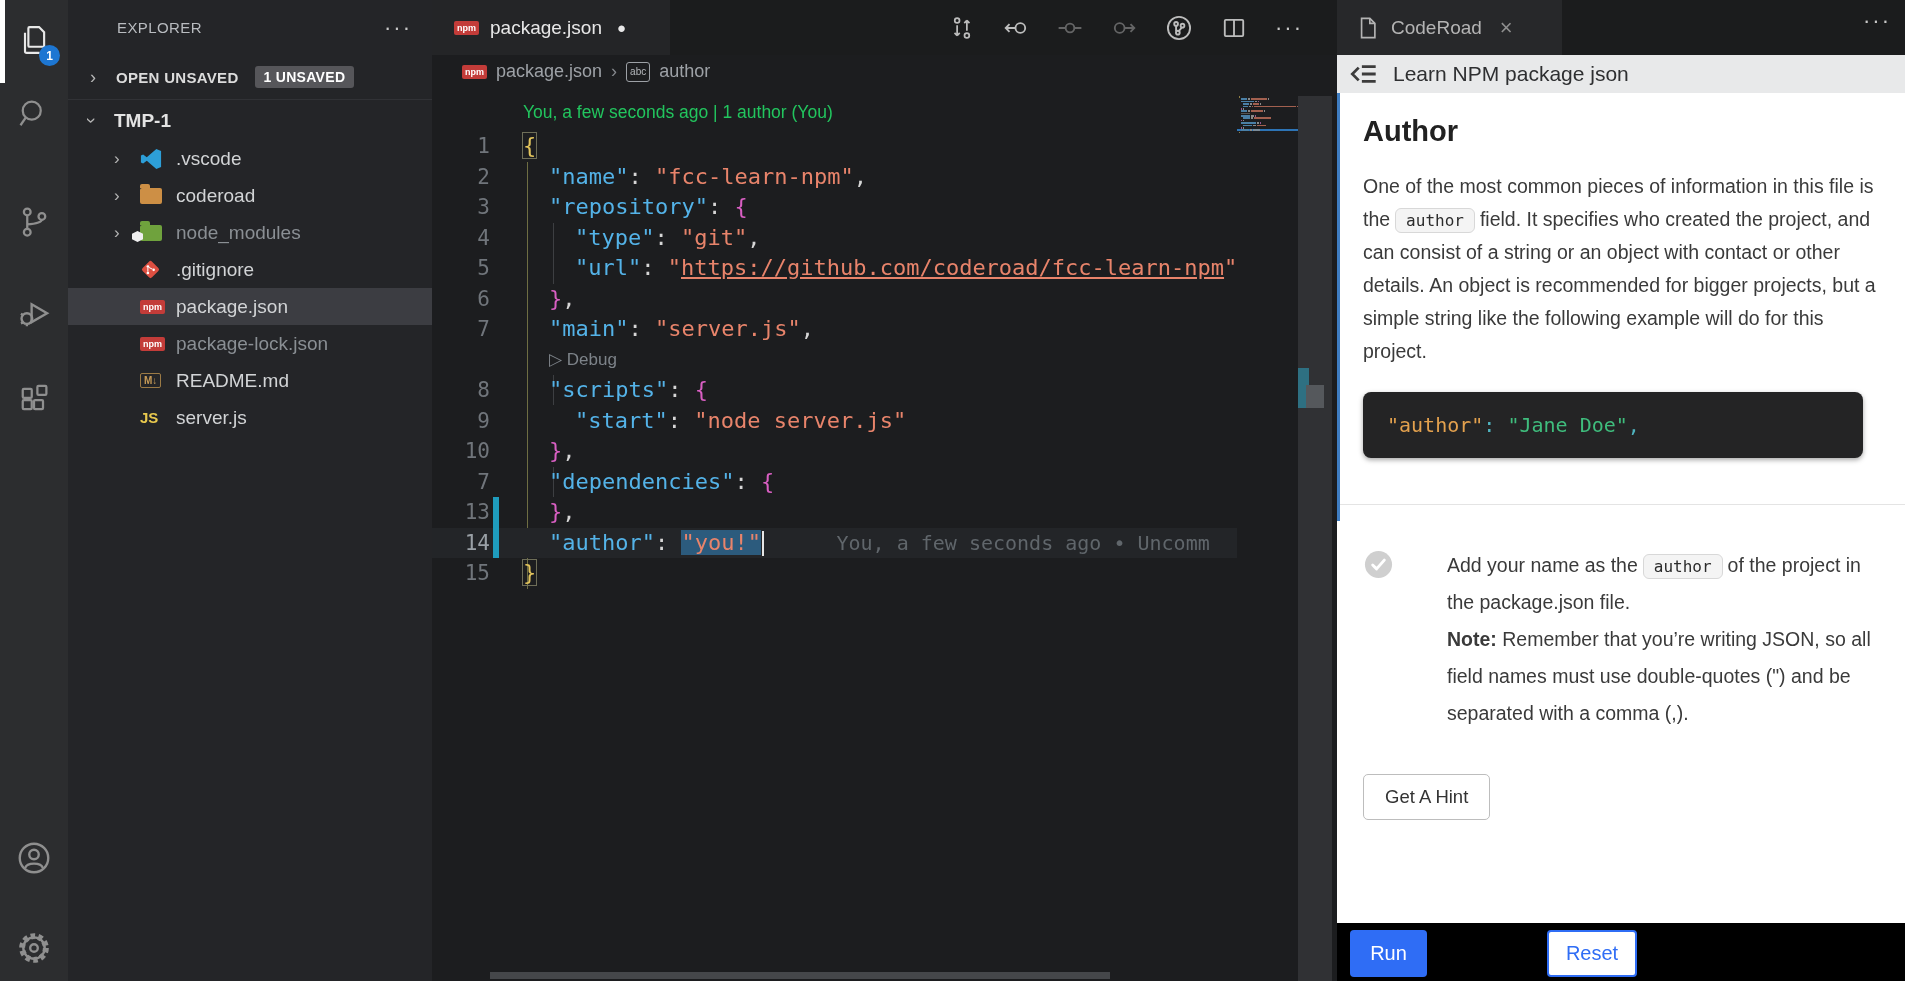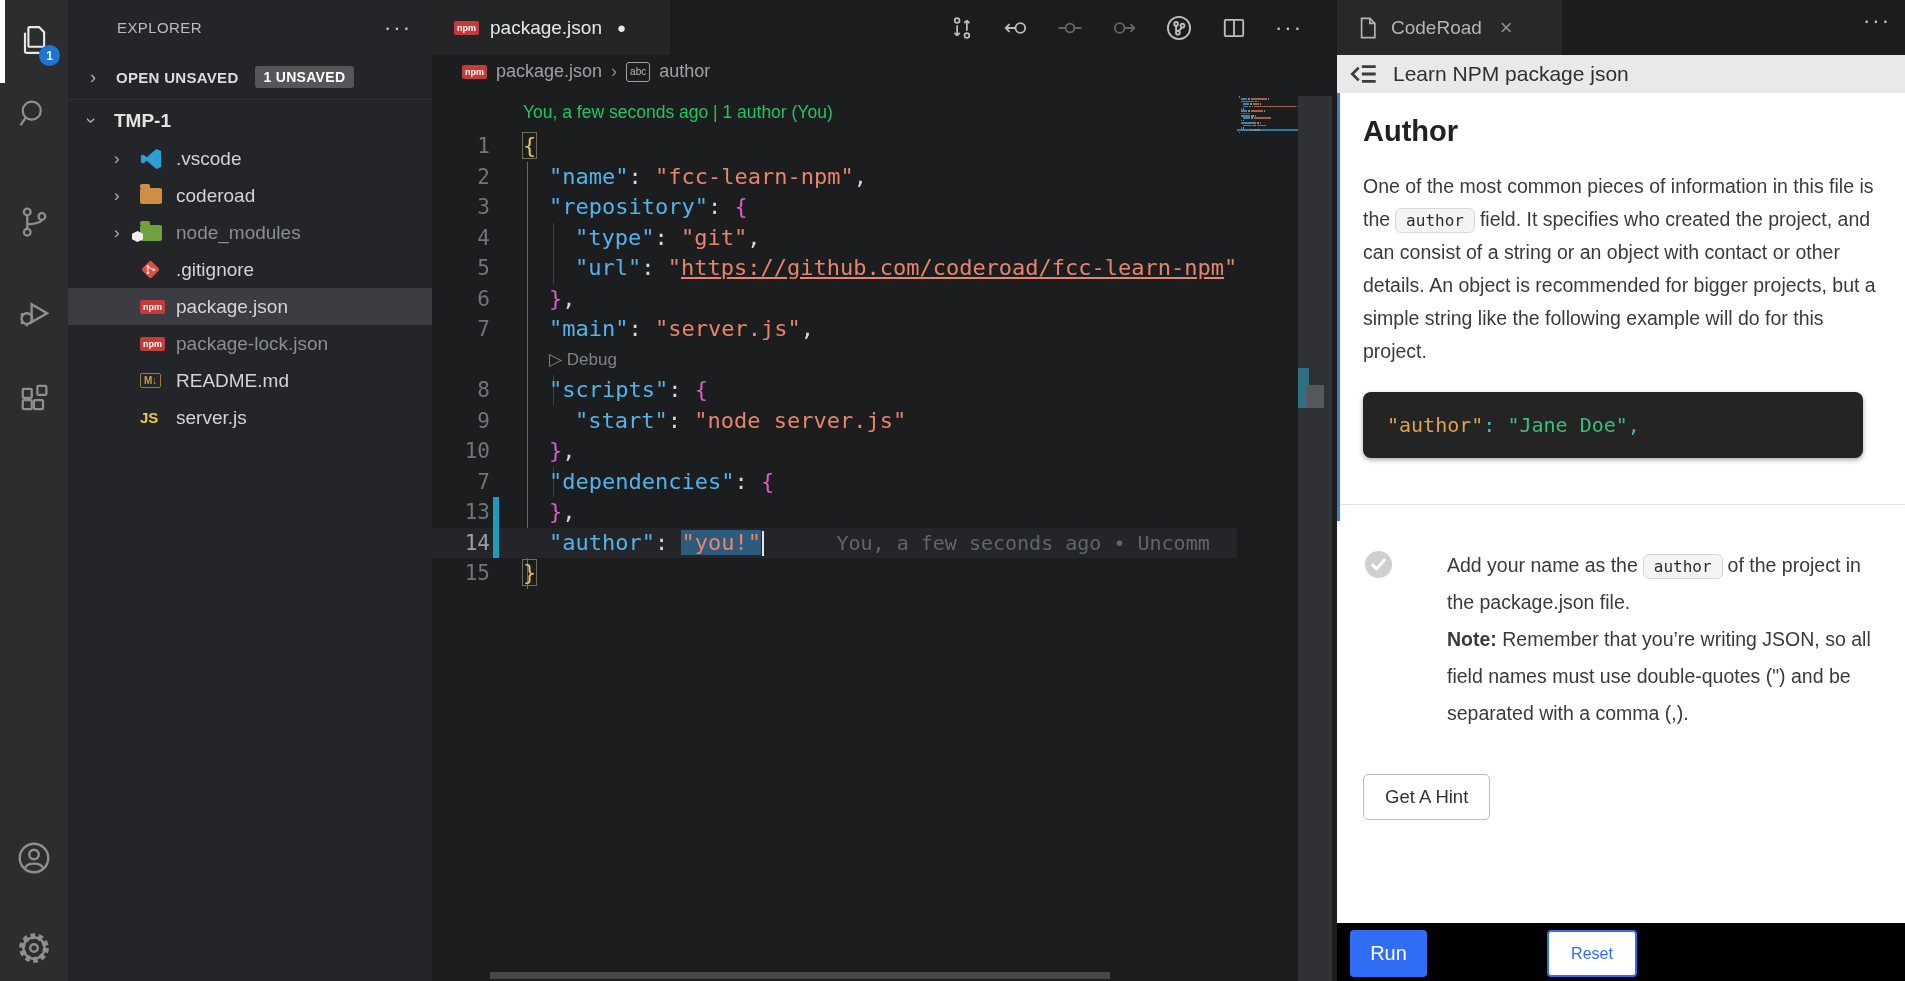"Reset" .reset-btn { font-size: 16px -> 20px }
